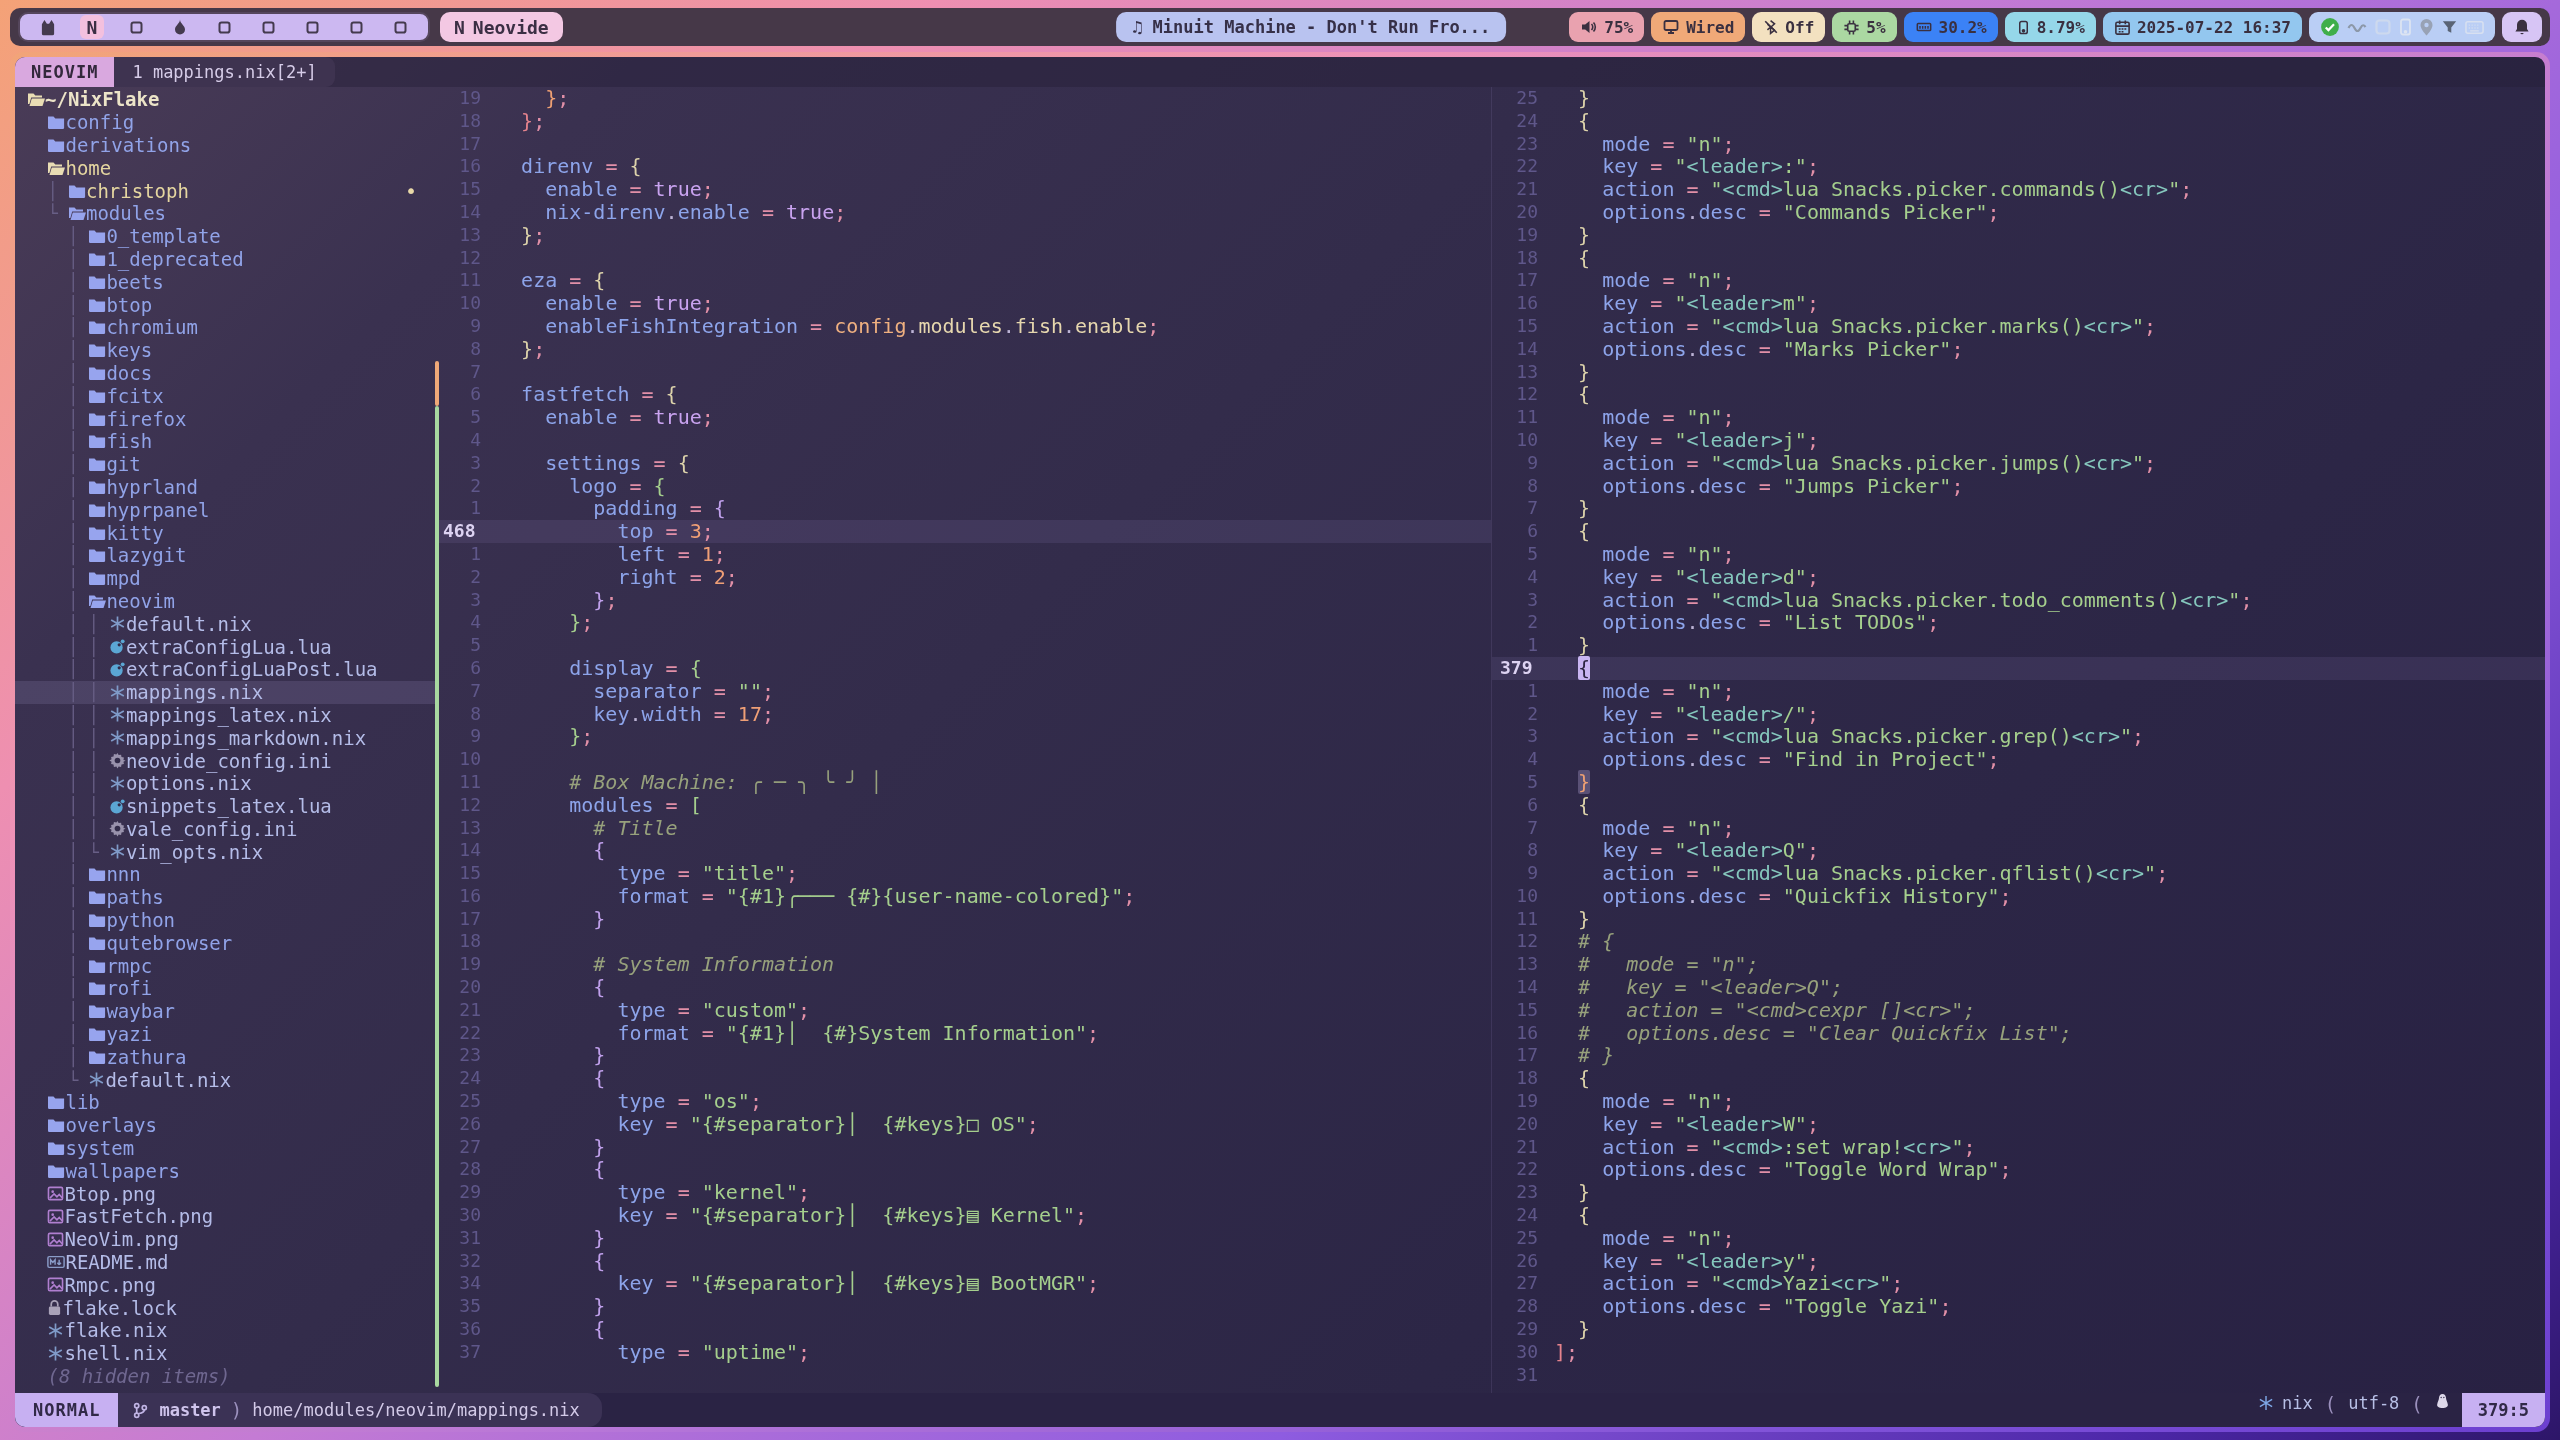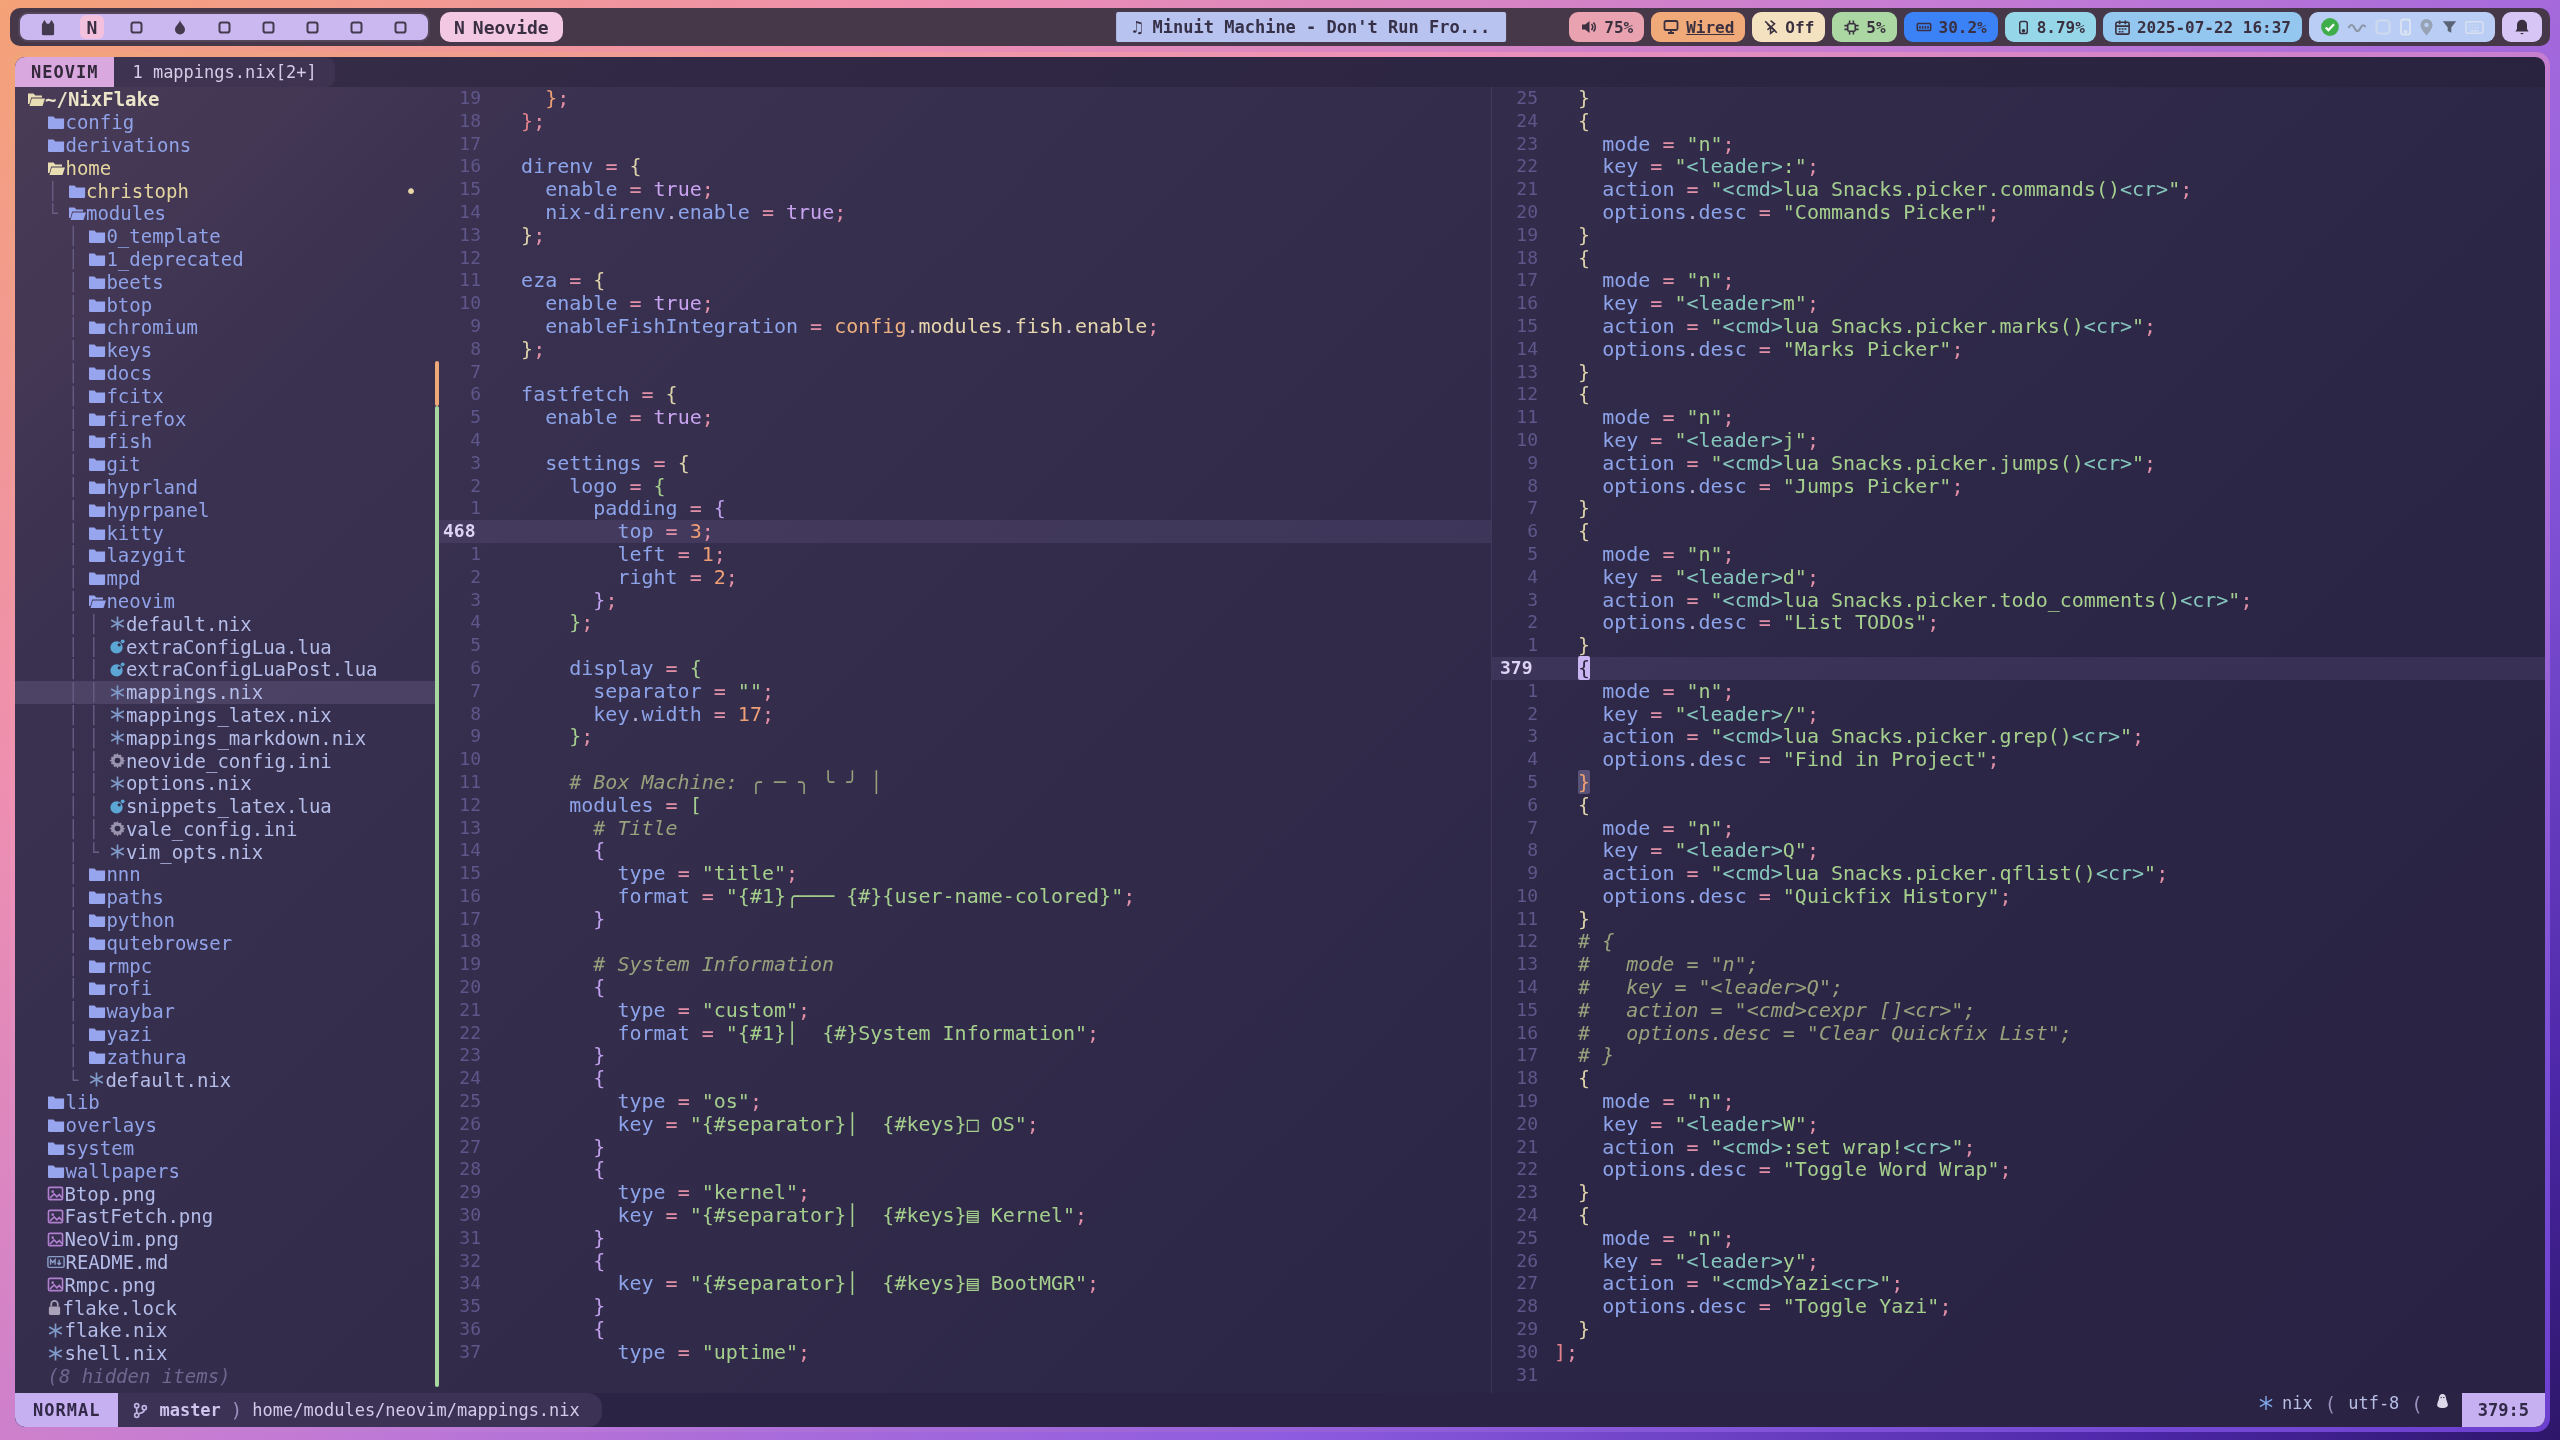"♫ Minuit Machine - Don't" .music-pill { border-radius: 2px -> 10px }
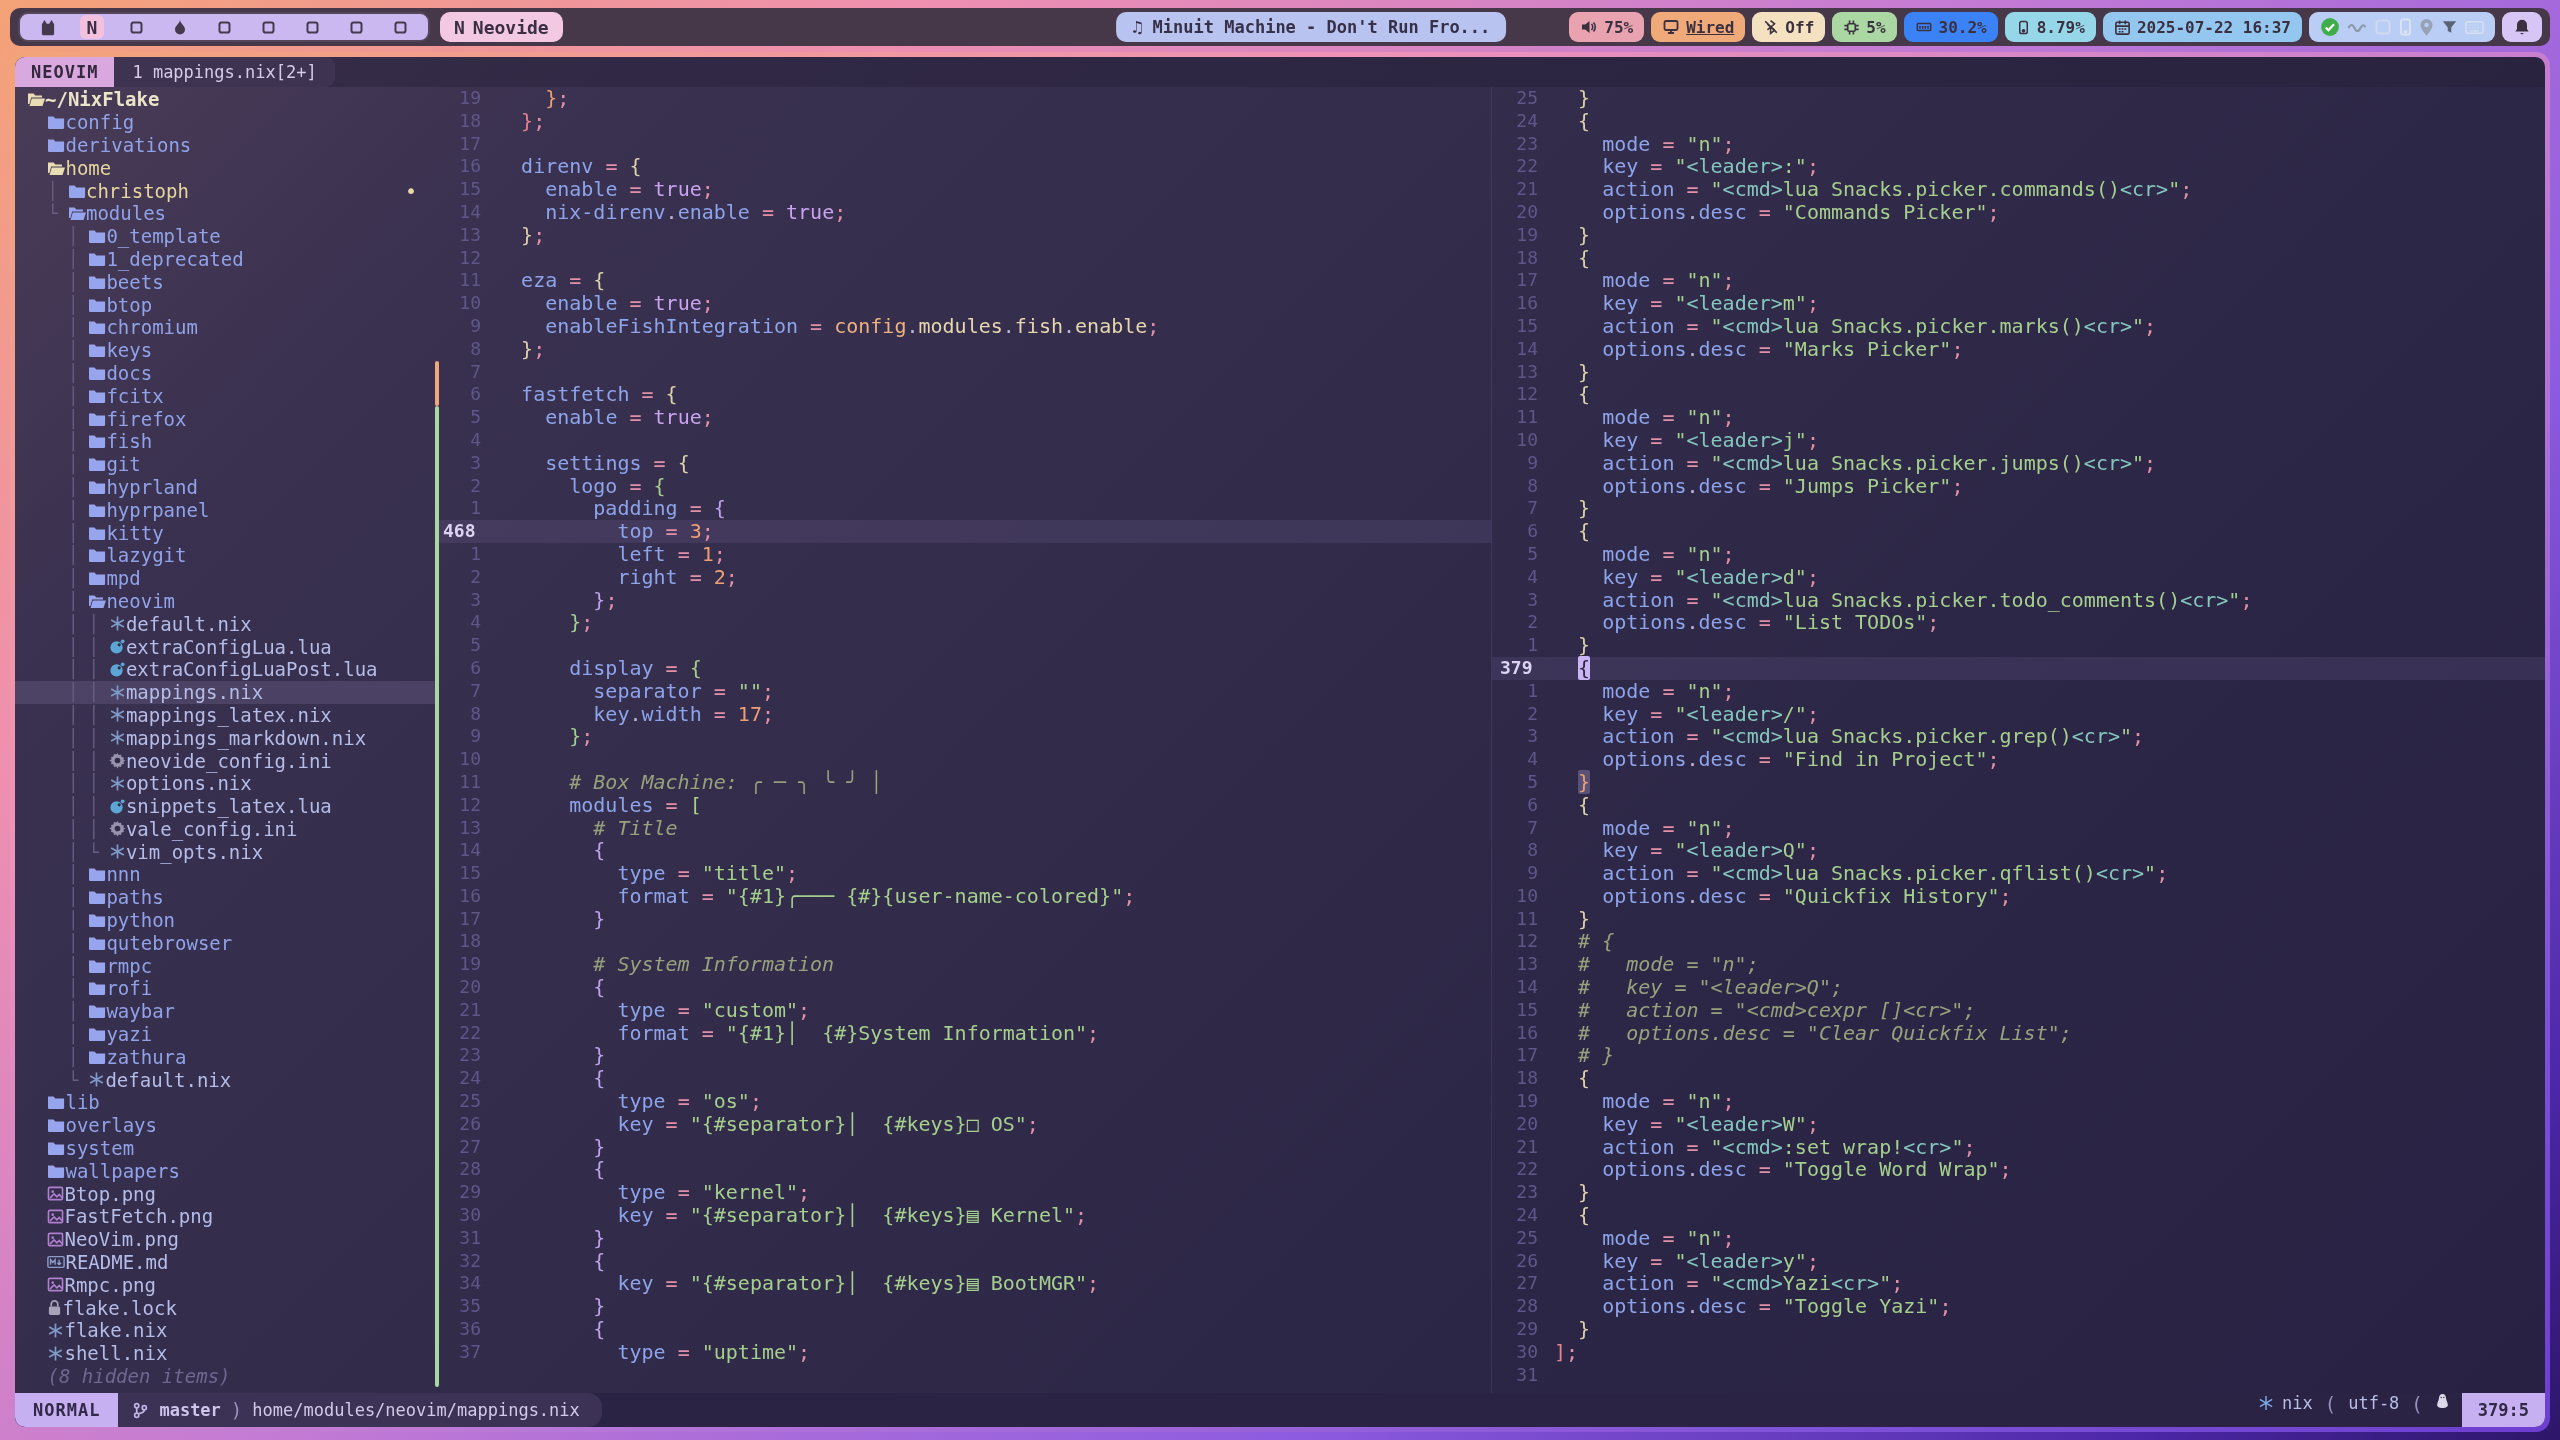"Wired" span { text-decoration: underline -> none }
